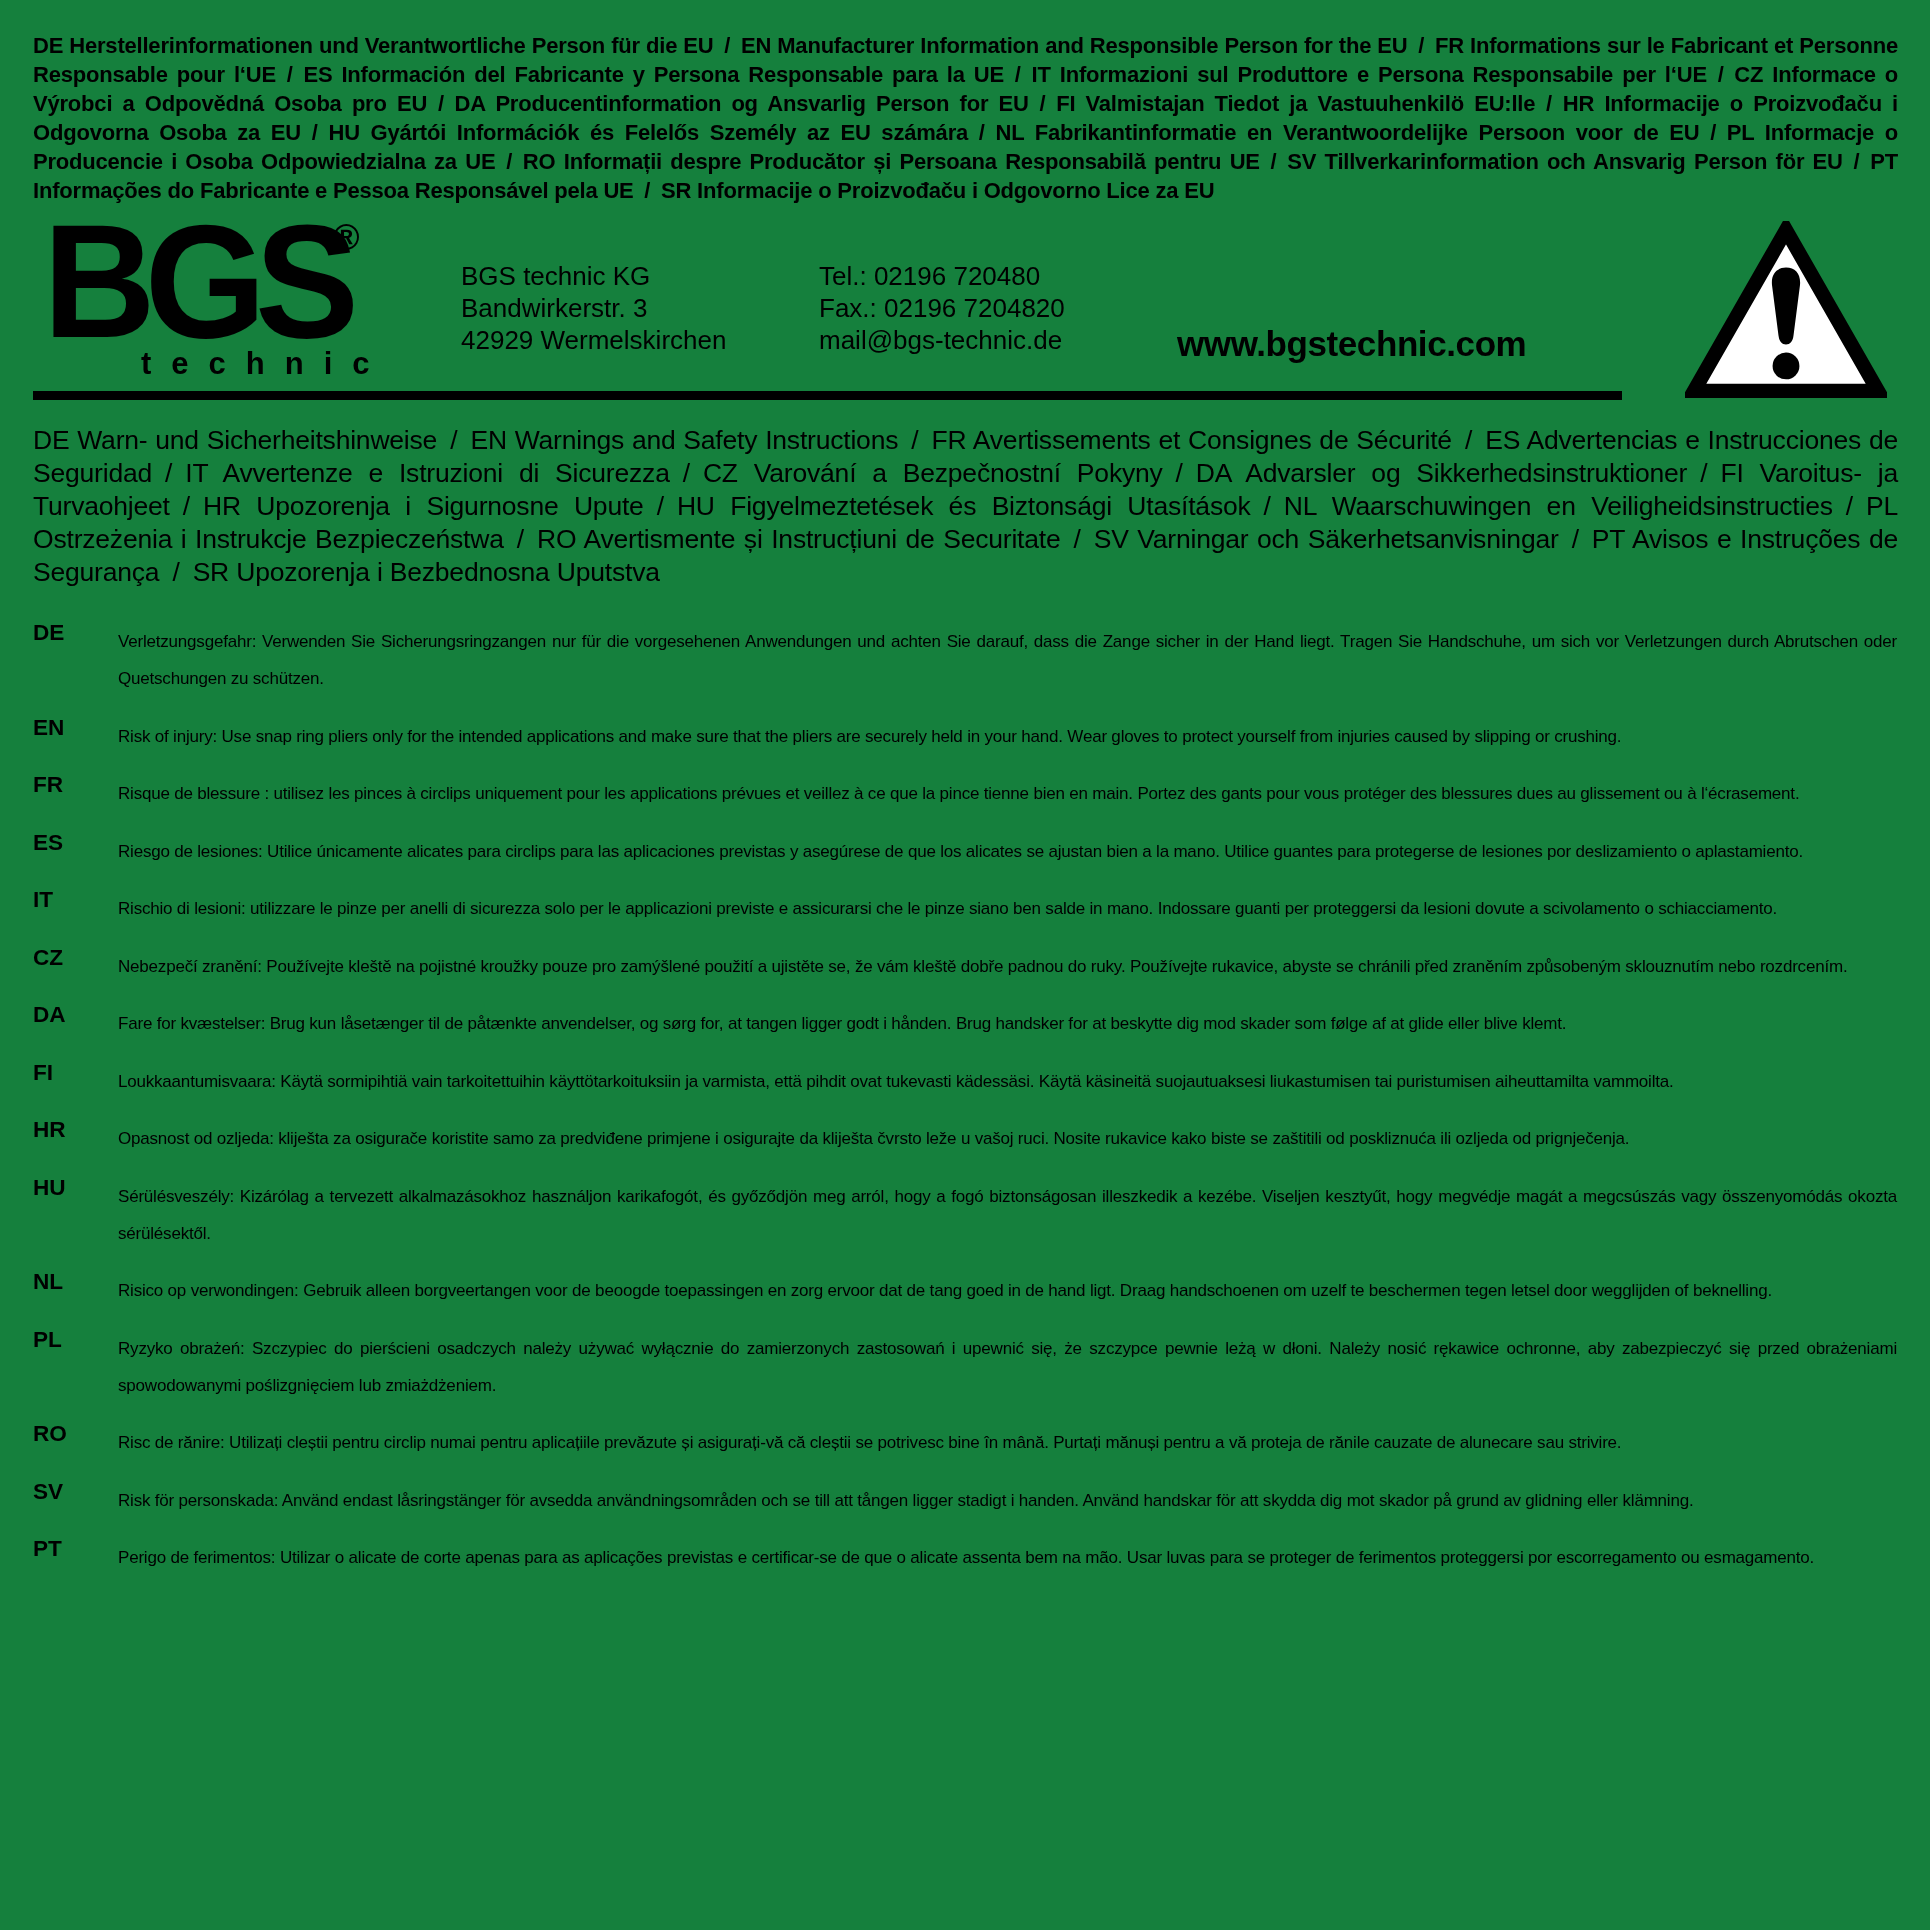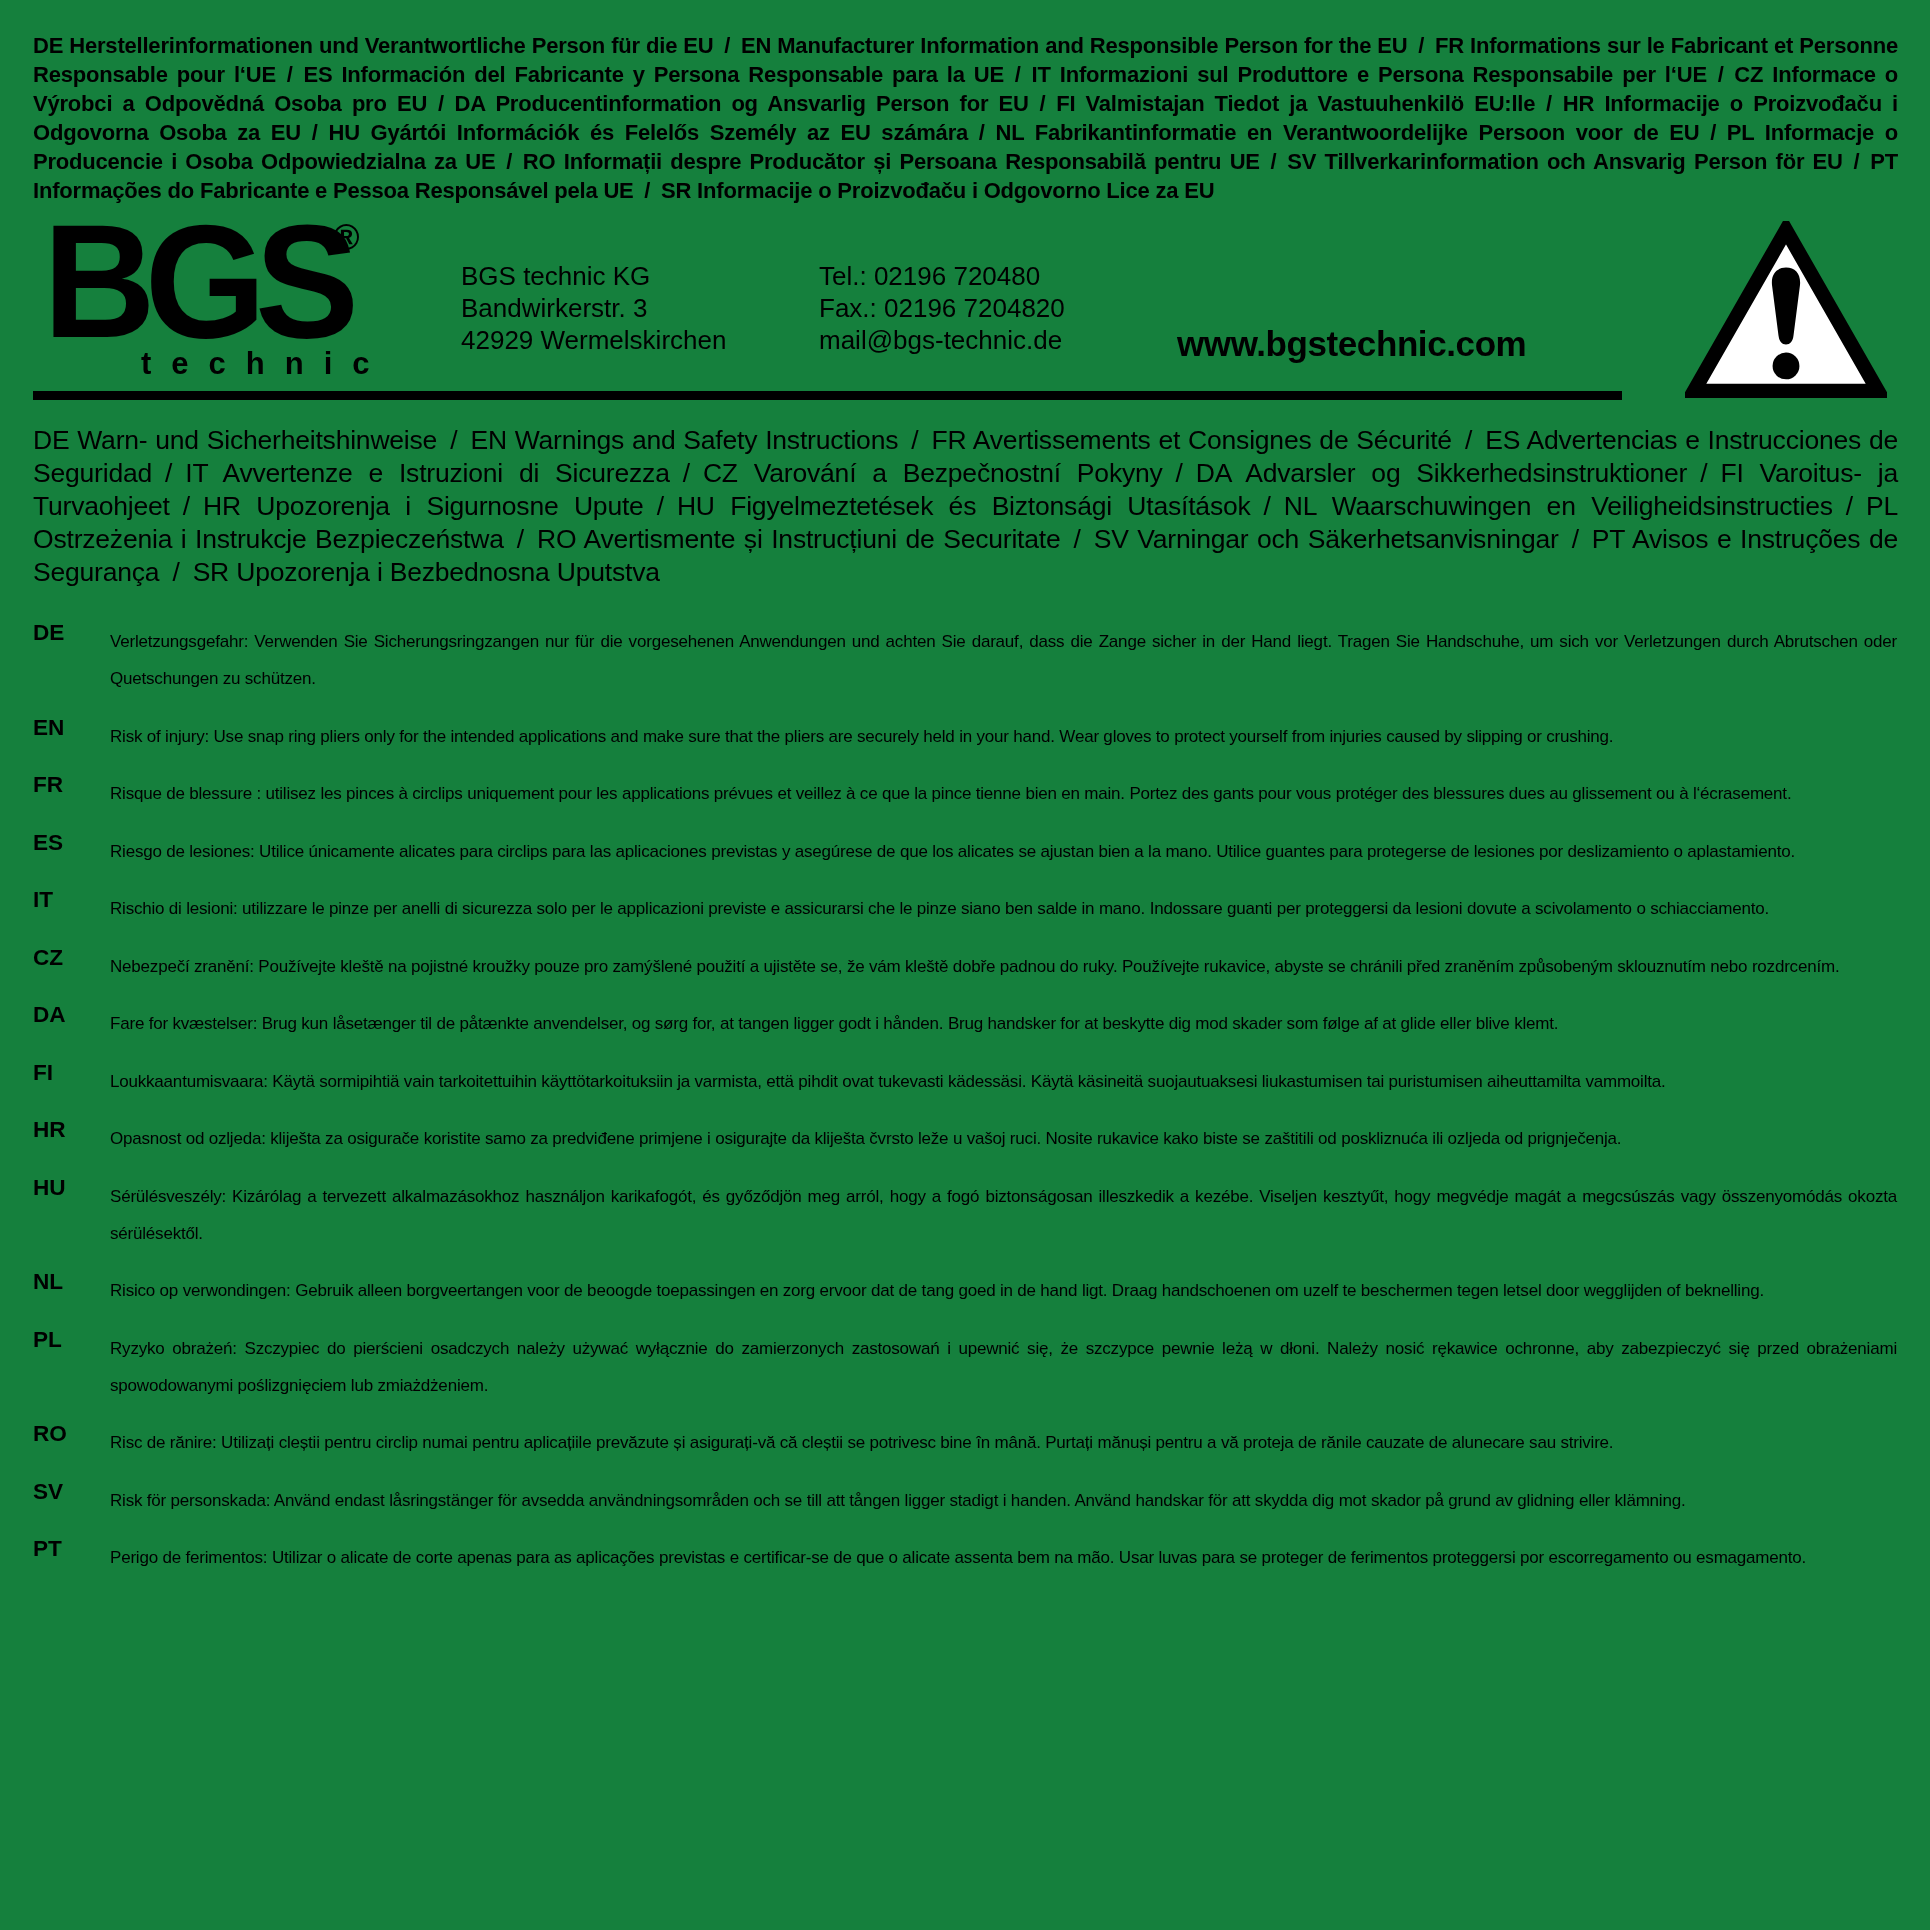"DE" .witem { gap: none -> 8px }
